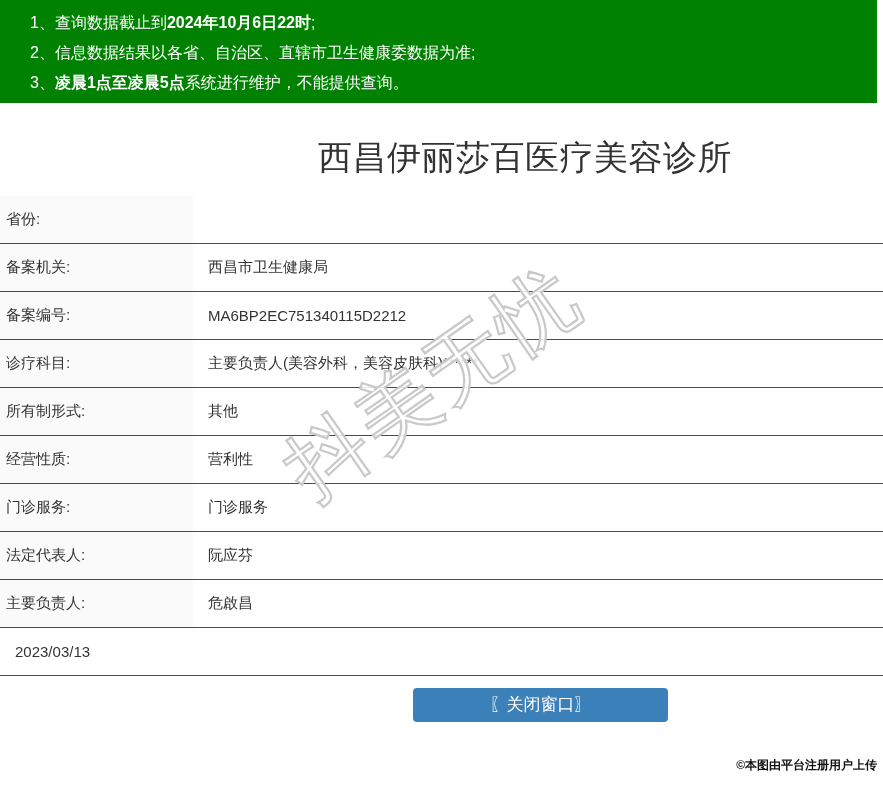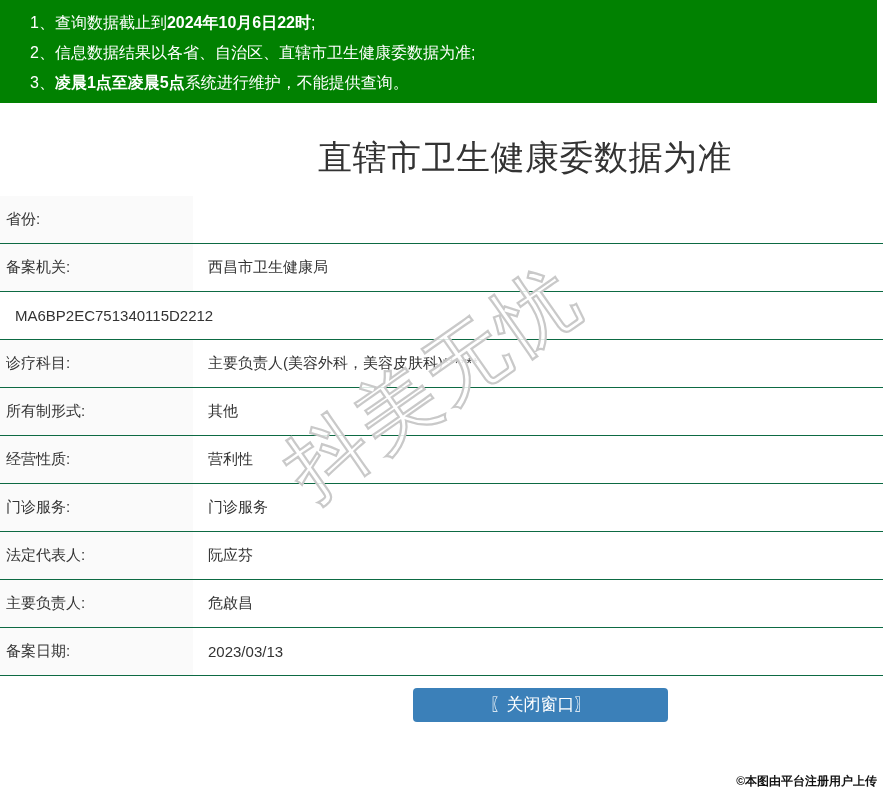"直辖市卫生健康委数据为准" h1.title { text: 直辖市卫生健康委数据为准 -> 西昌伊丽莎百医疗美容诊所 }
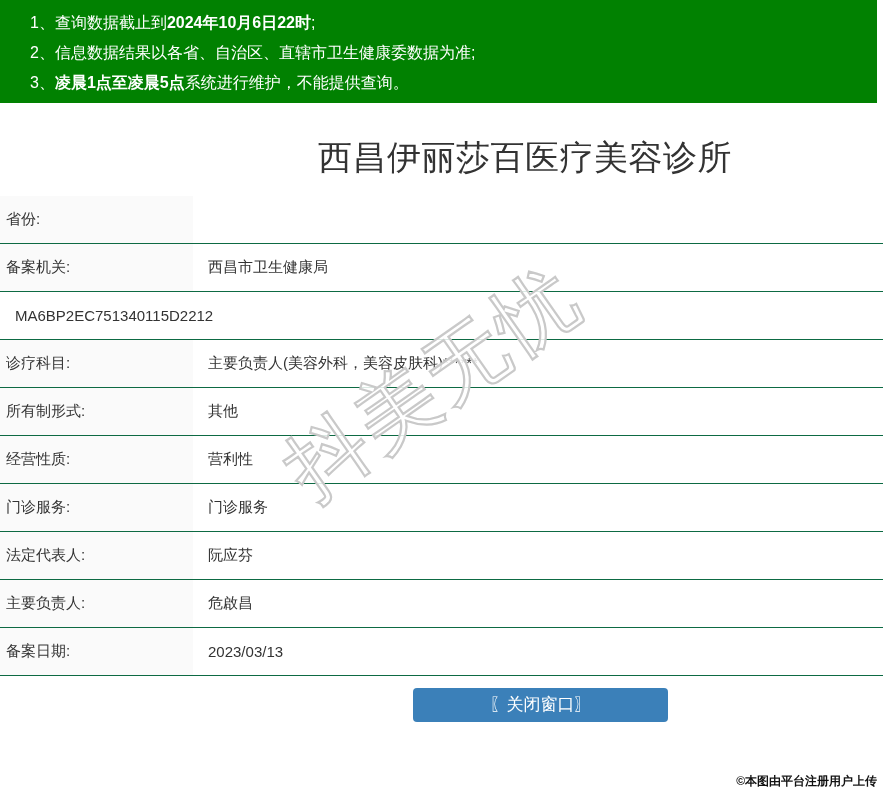"备案编号:" div.cell-label { html: none -> <div>备案编号:</div> }
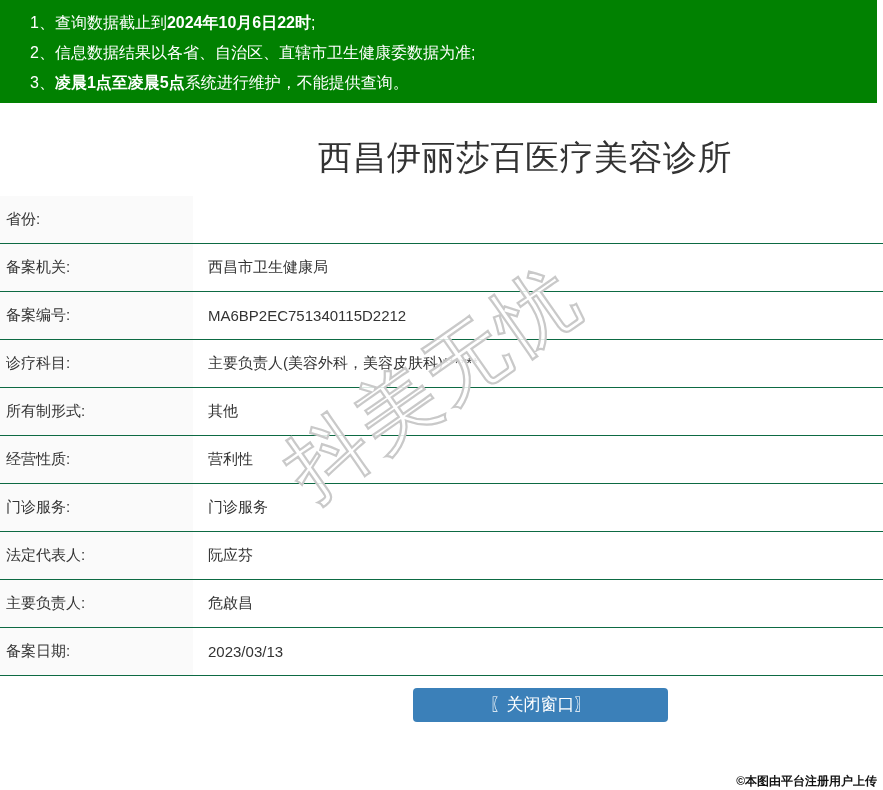"备案日期:" div.cell-label { html: <div>备案日期:</div> -> none }
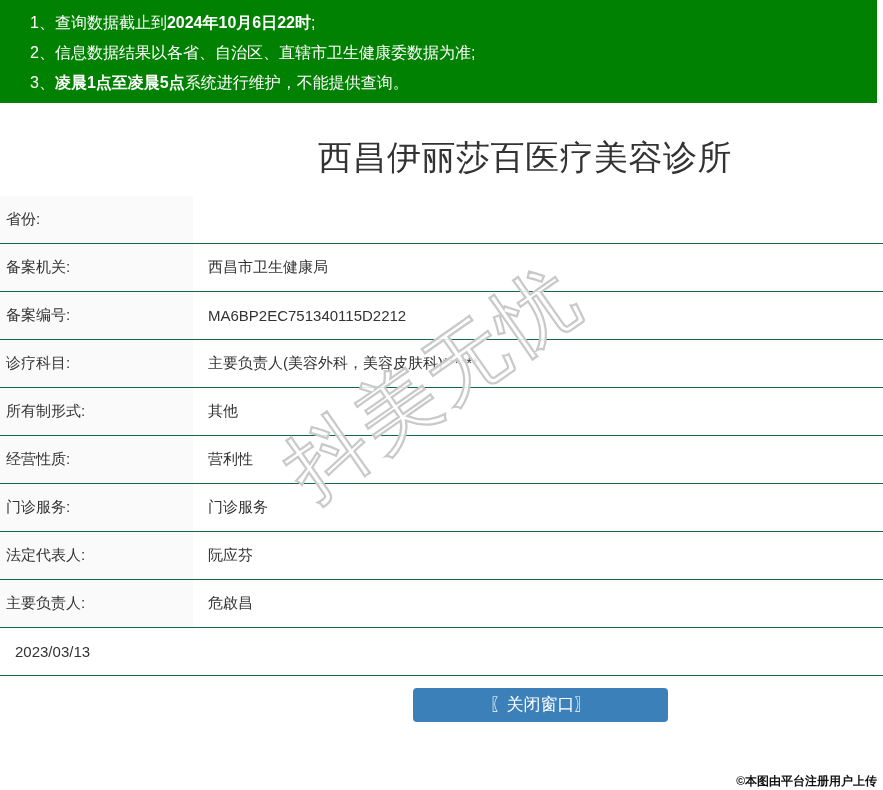"©本图由平台注册用户上传" .credit { bottom: 0 -> 16px }
